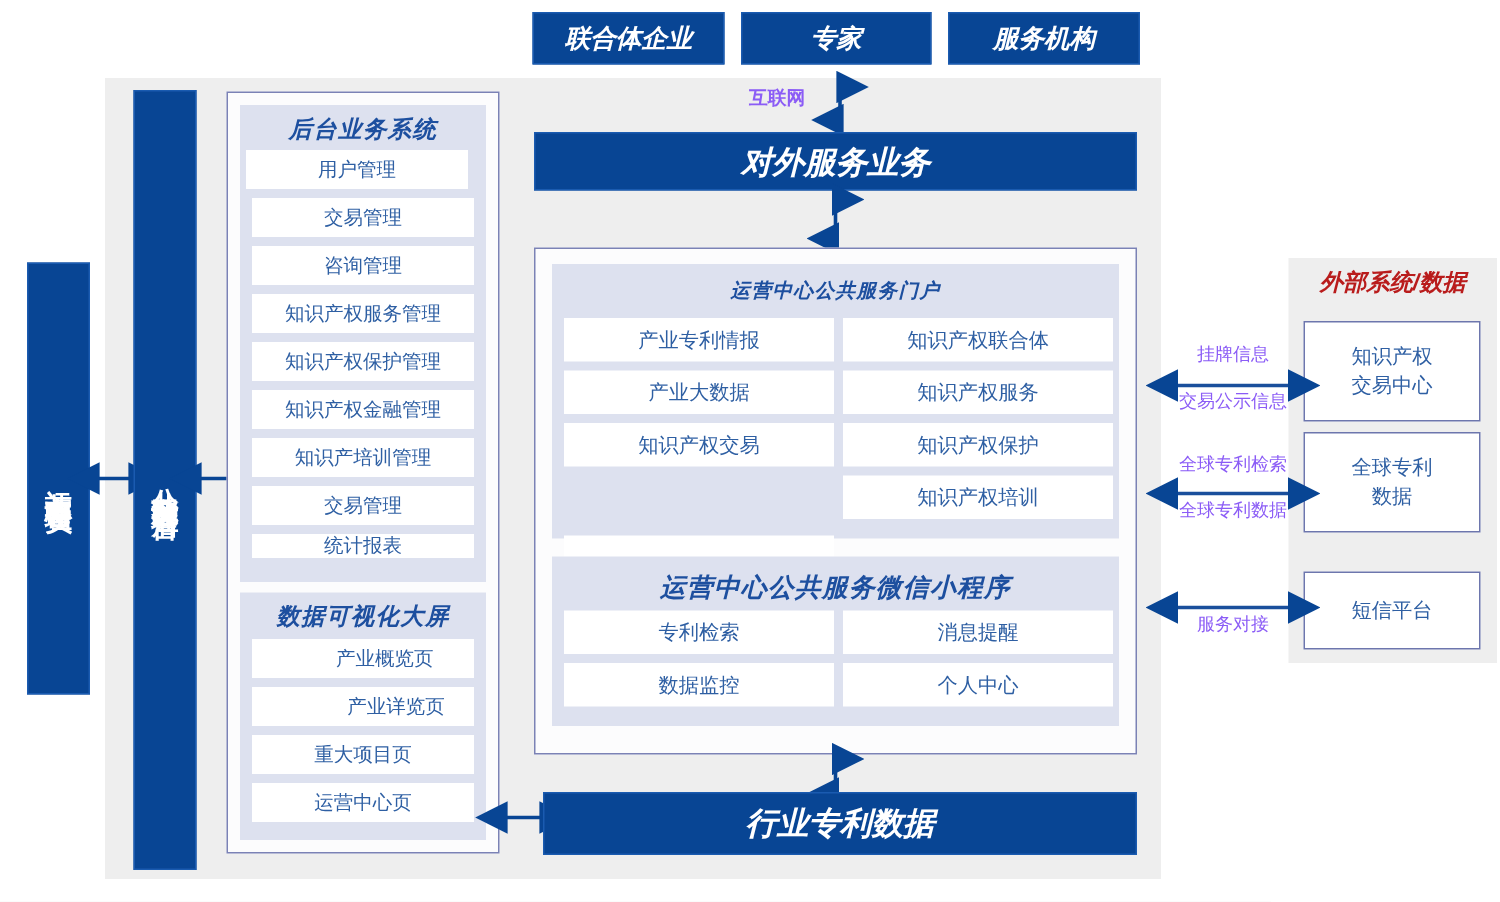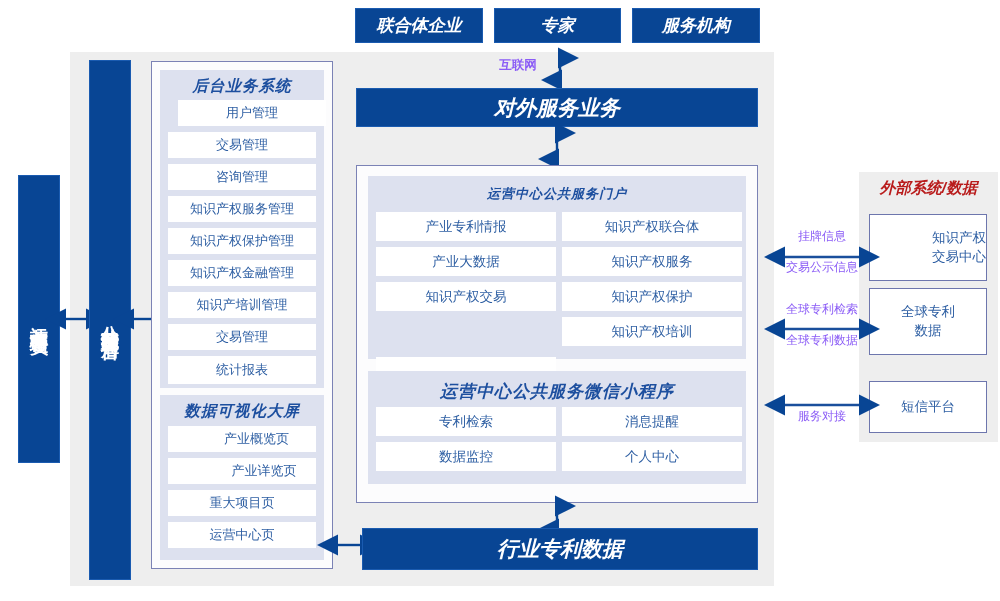"用户管理" div.abs { left: 178px -> 164px }
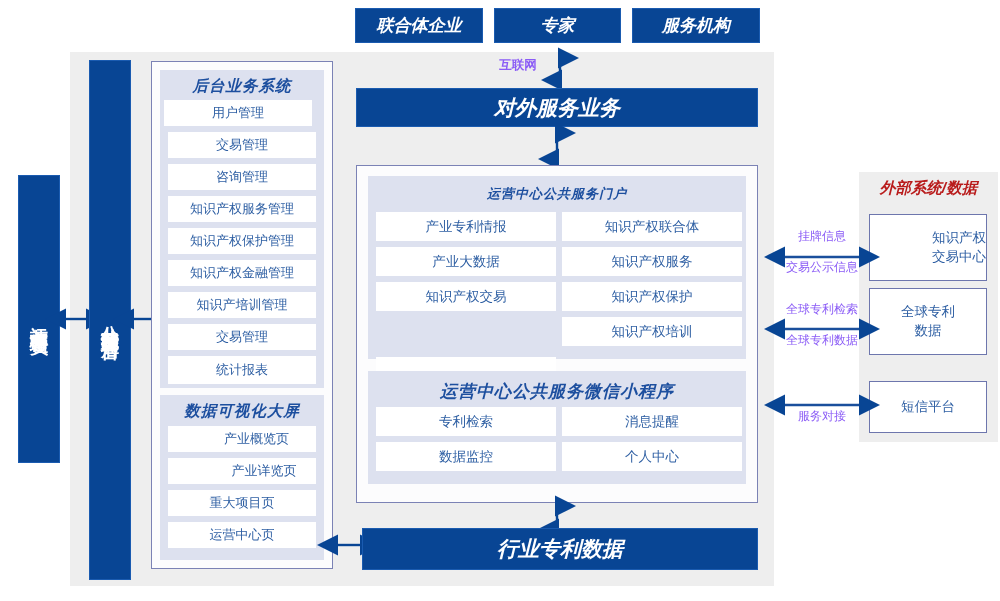"知识产权" div.abs { justify-content: flex-end -> none }
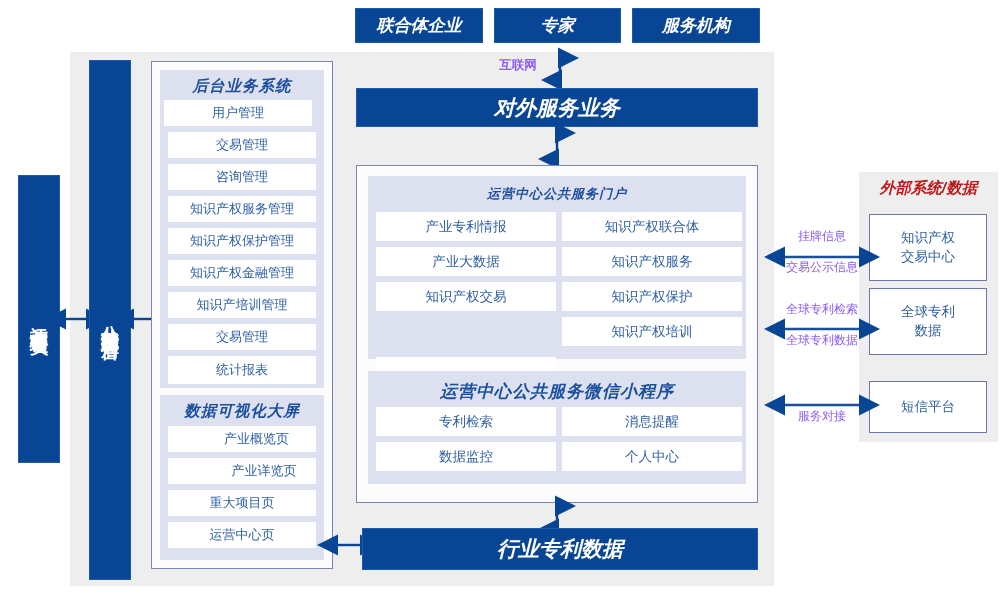"统计报表" div.abs { height: 28px -> 16px }
